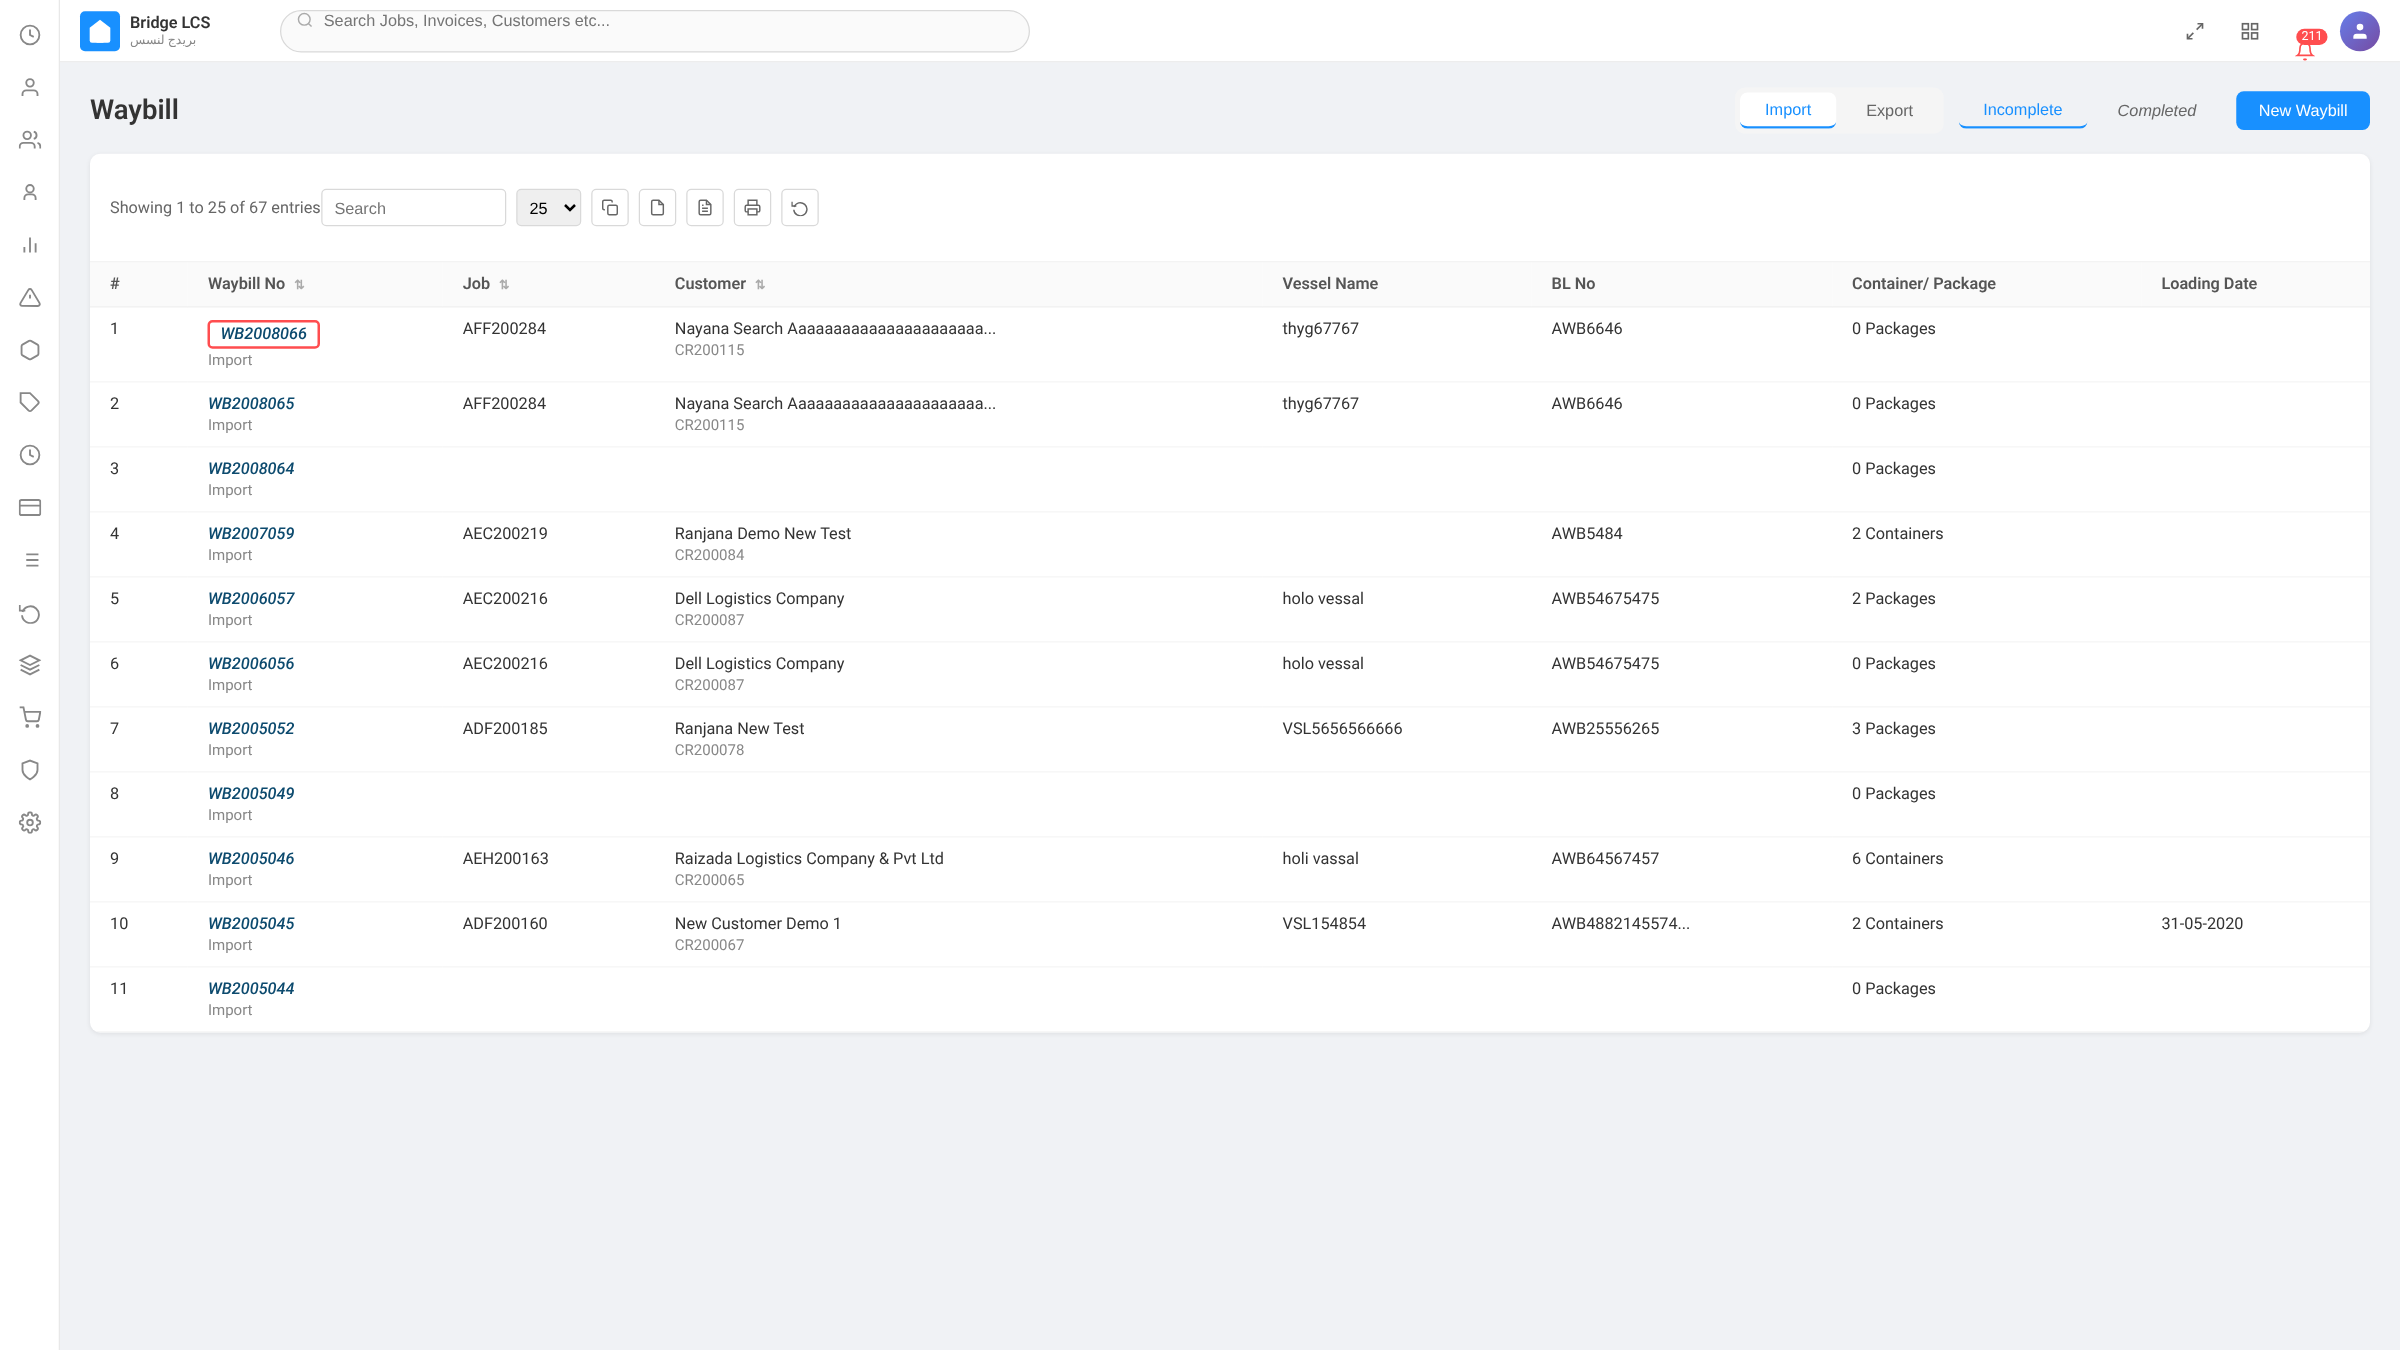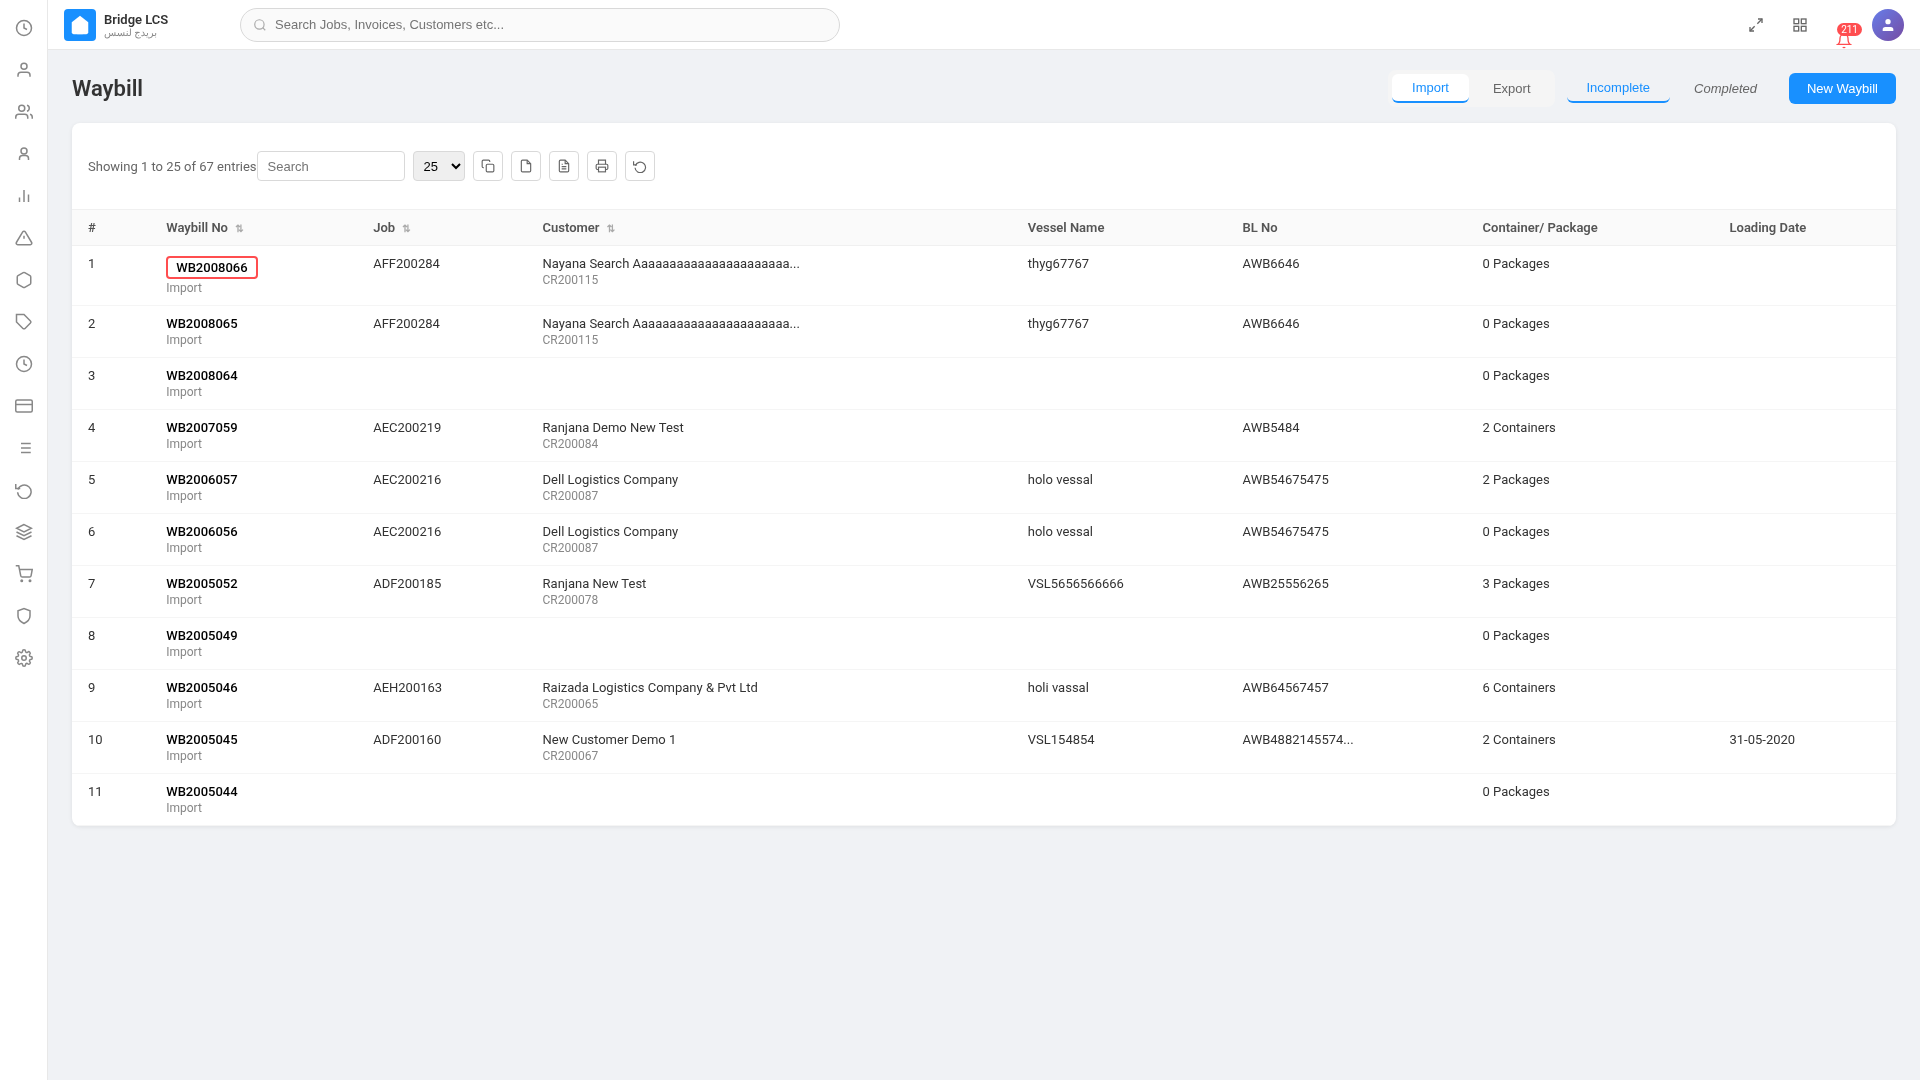"Bridge LCS" .topbar { gap: 16px -> 0 }
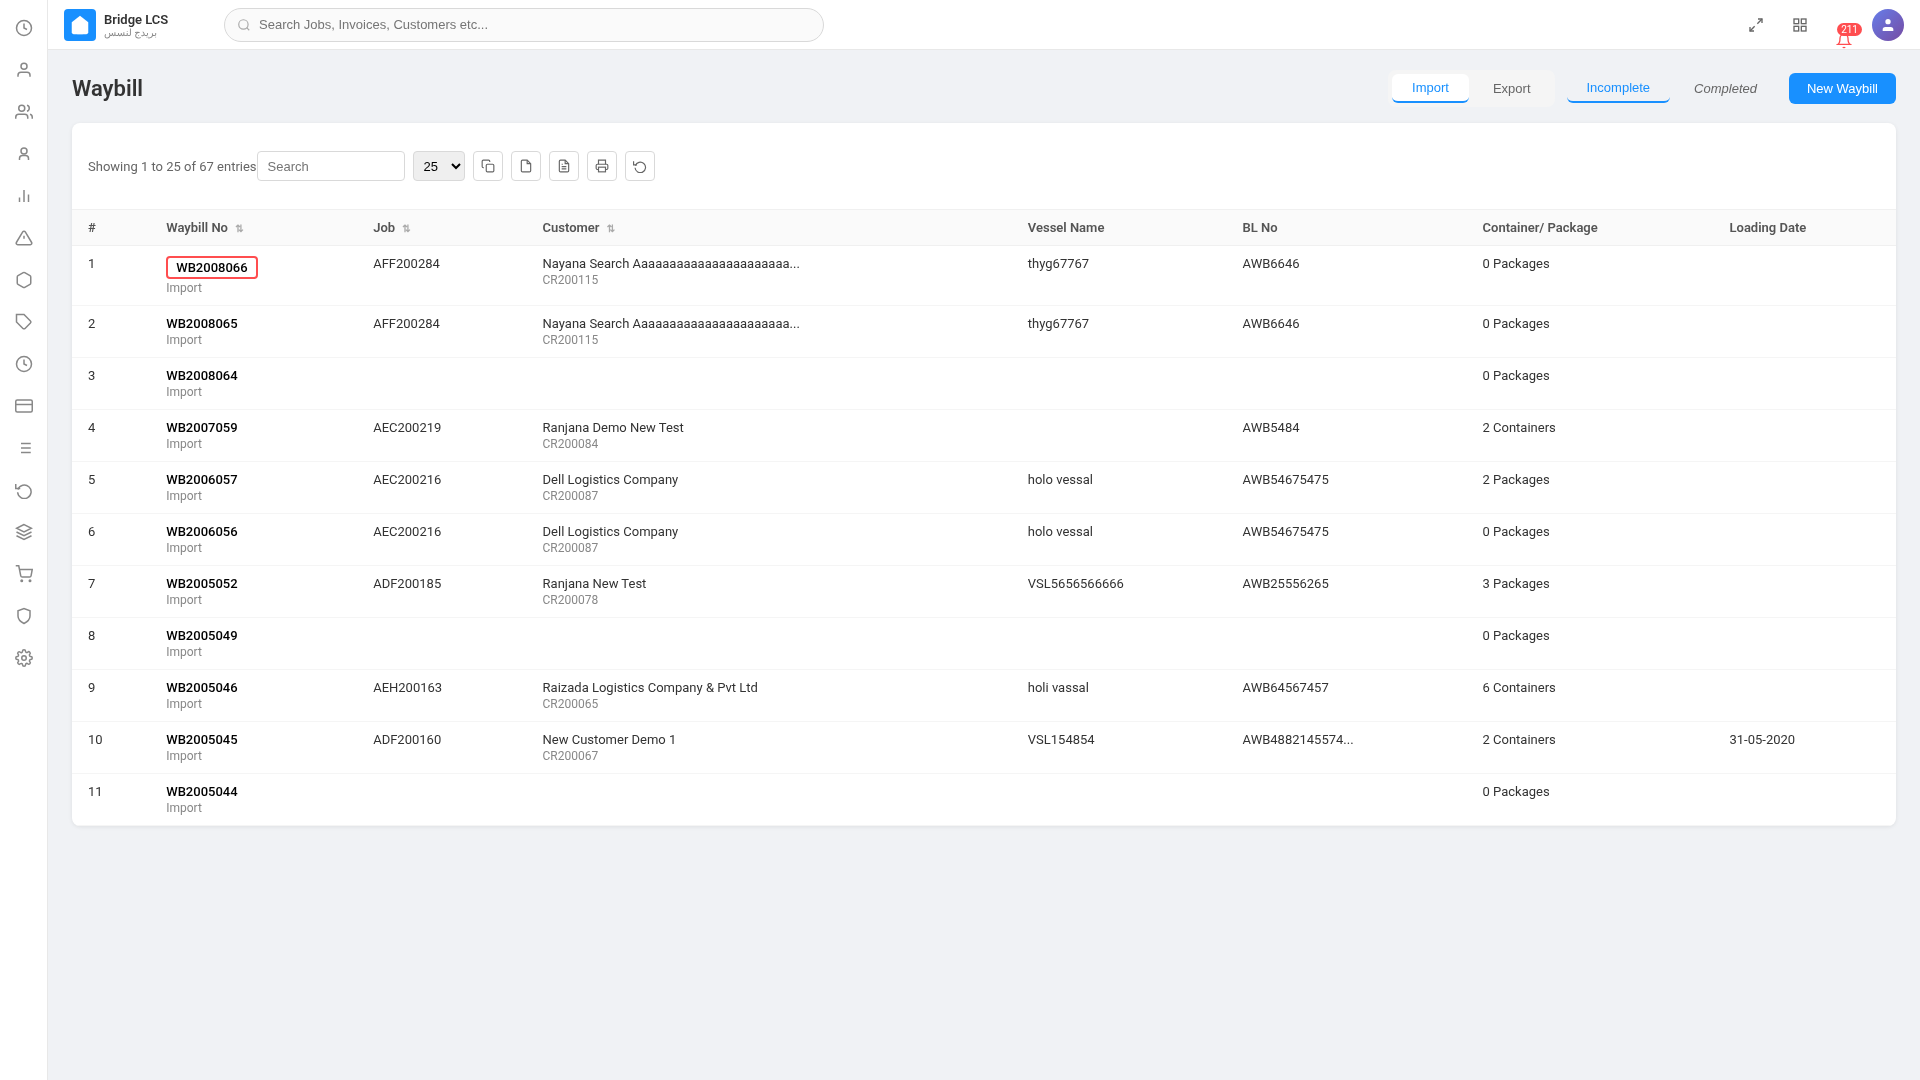"Search Jobs, Invoices, Customers etc..." .search-bar { align-items: center -> flex-start }
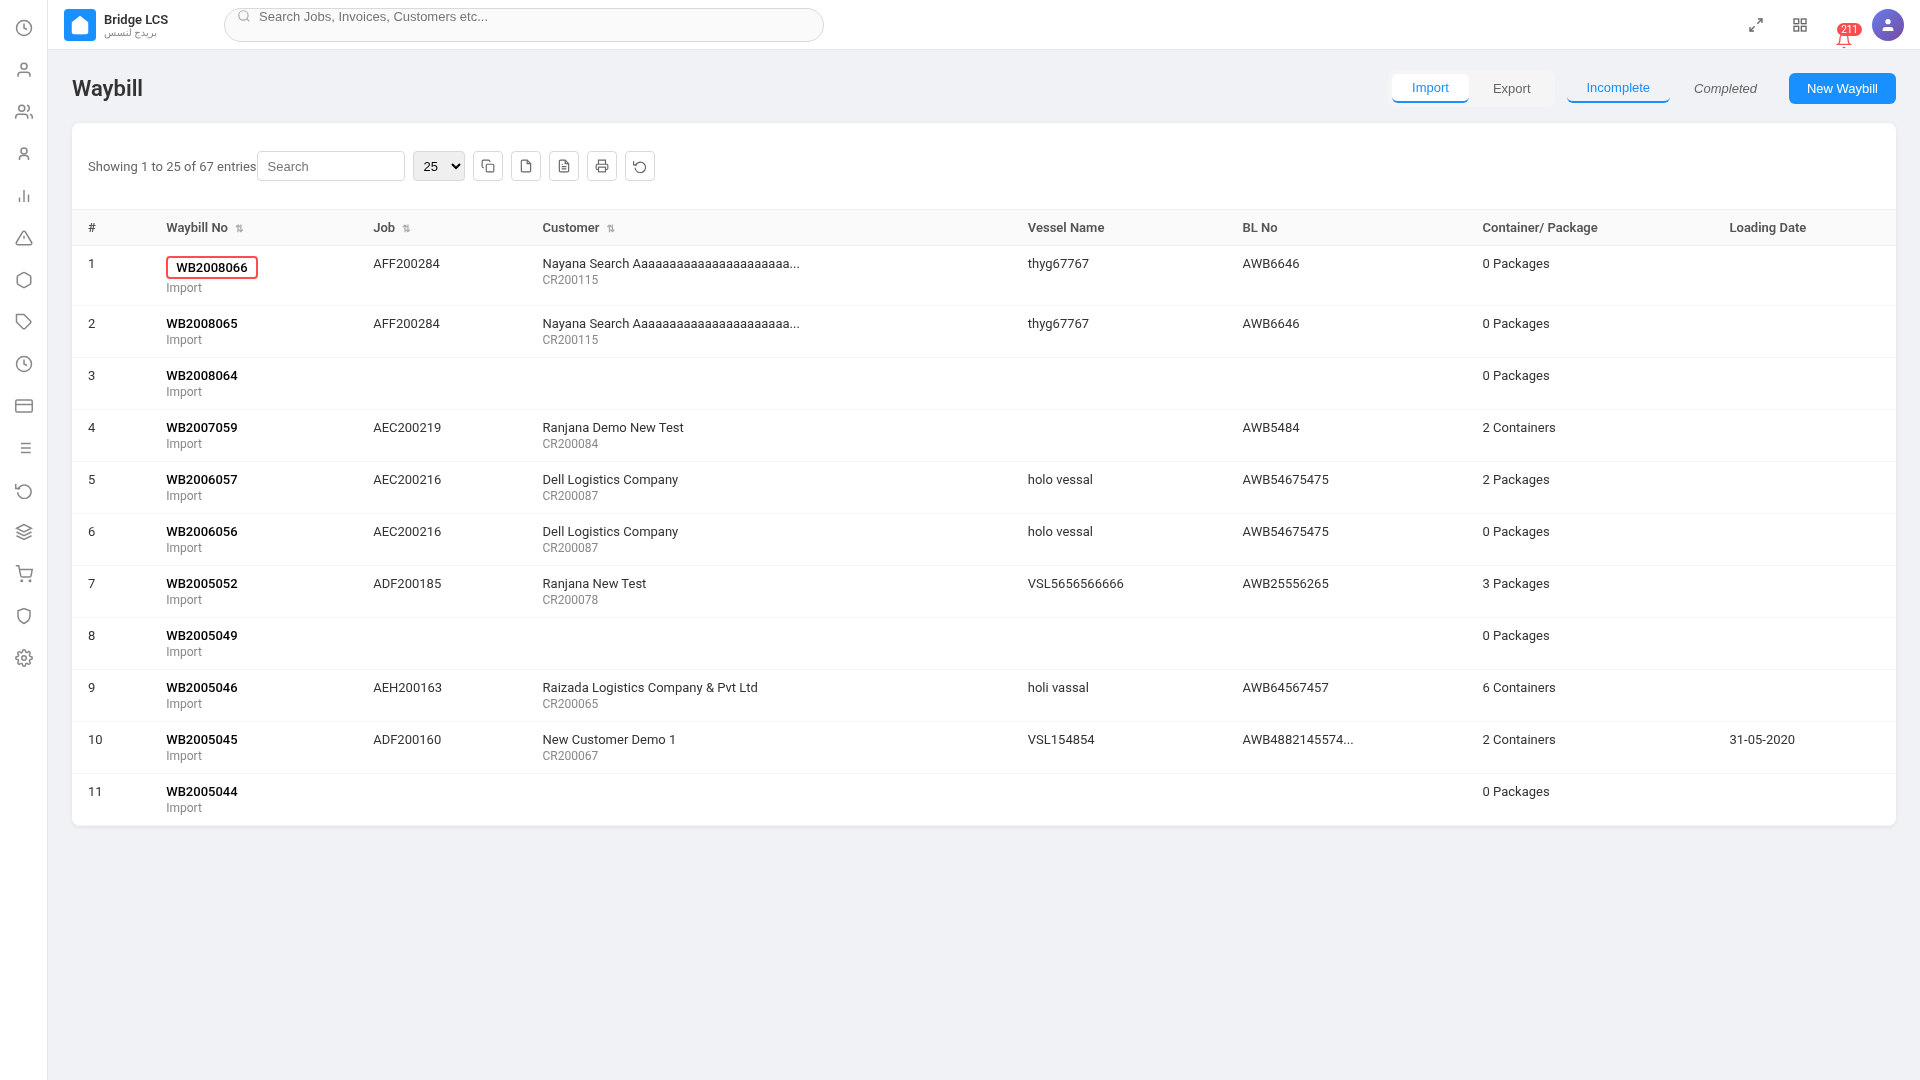"WB2008066" .waybill-link { color: #000000 -> #0c4a6e; font-style: none -> italic }
